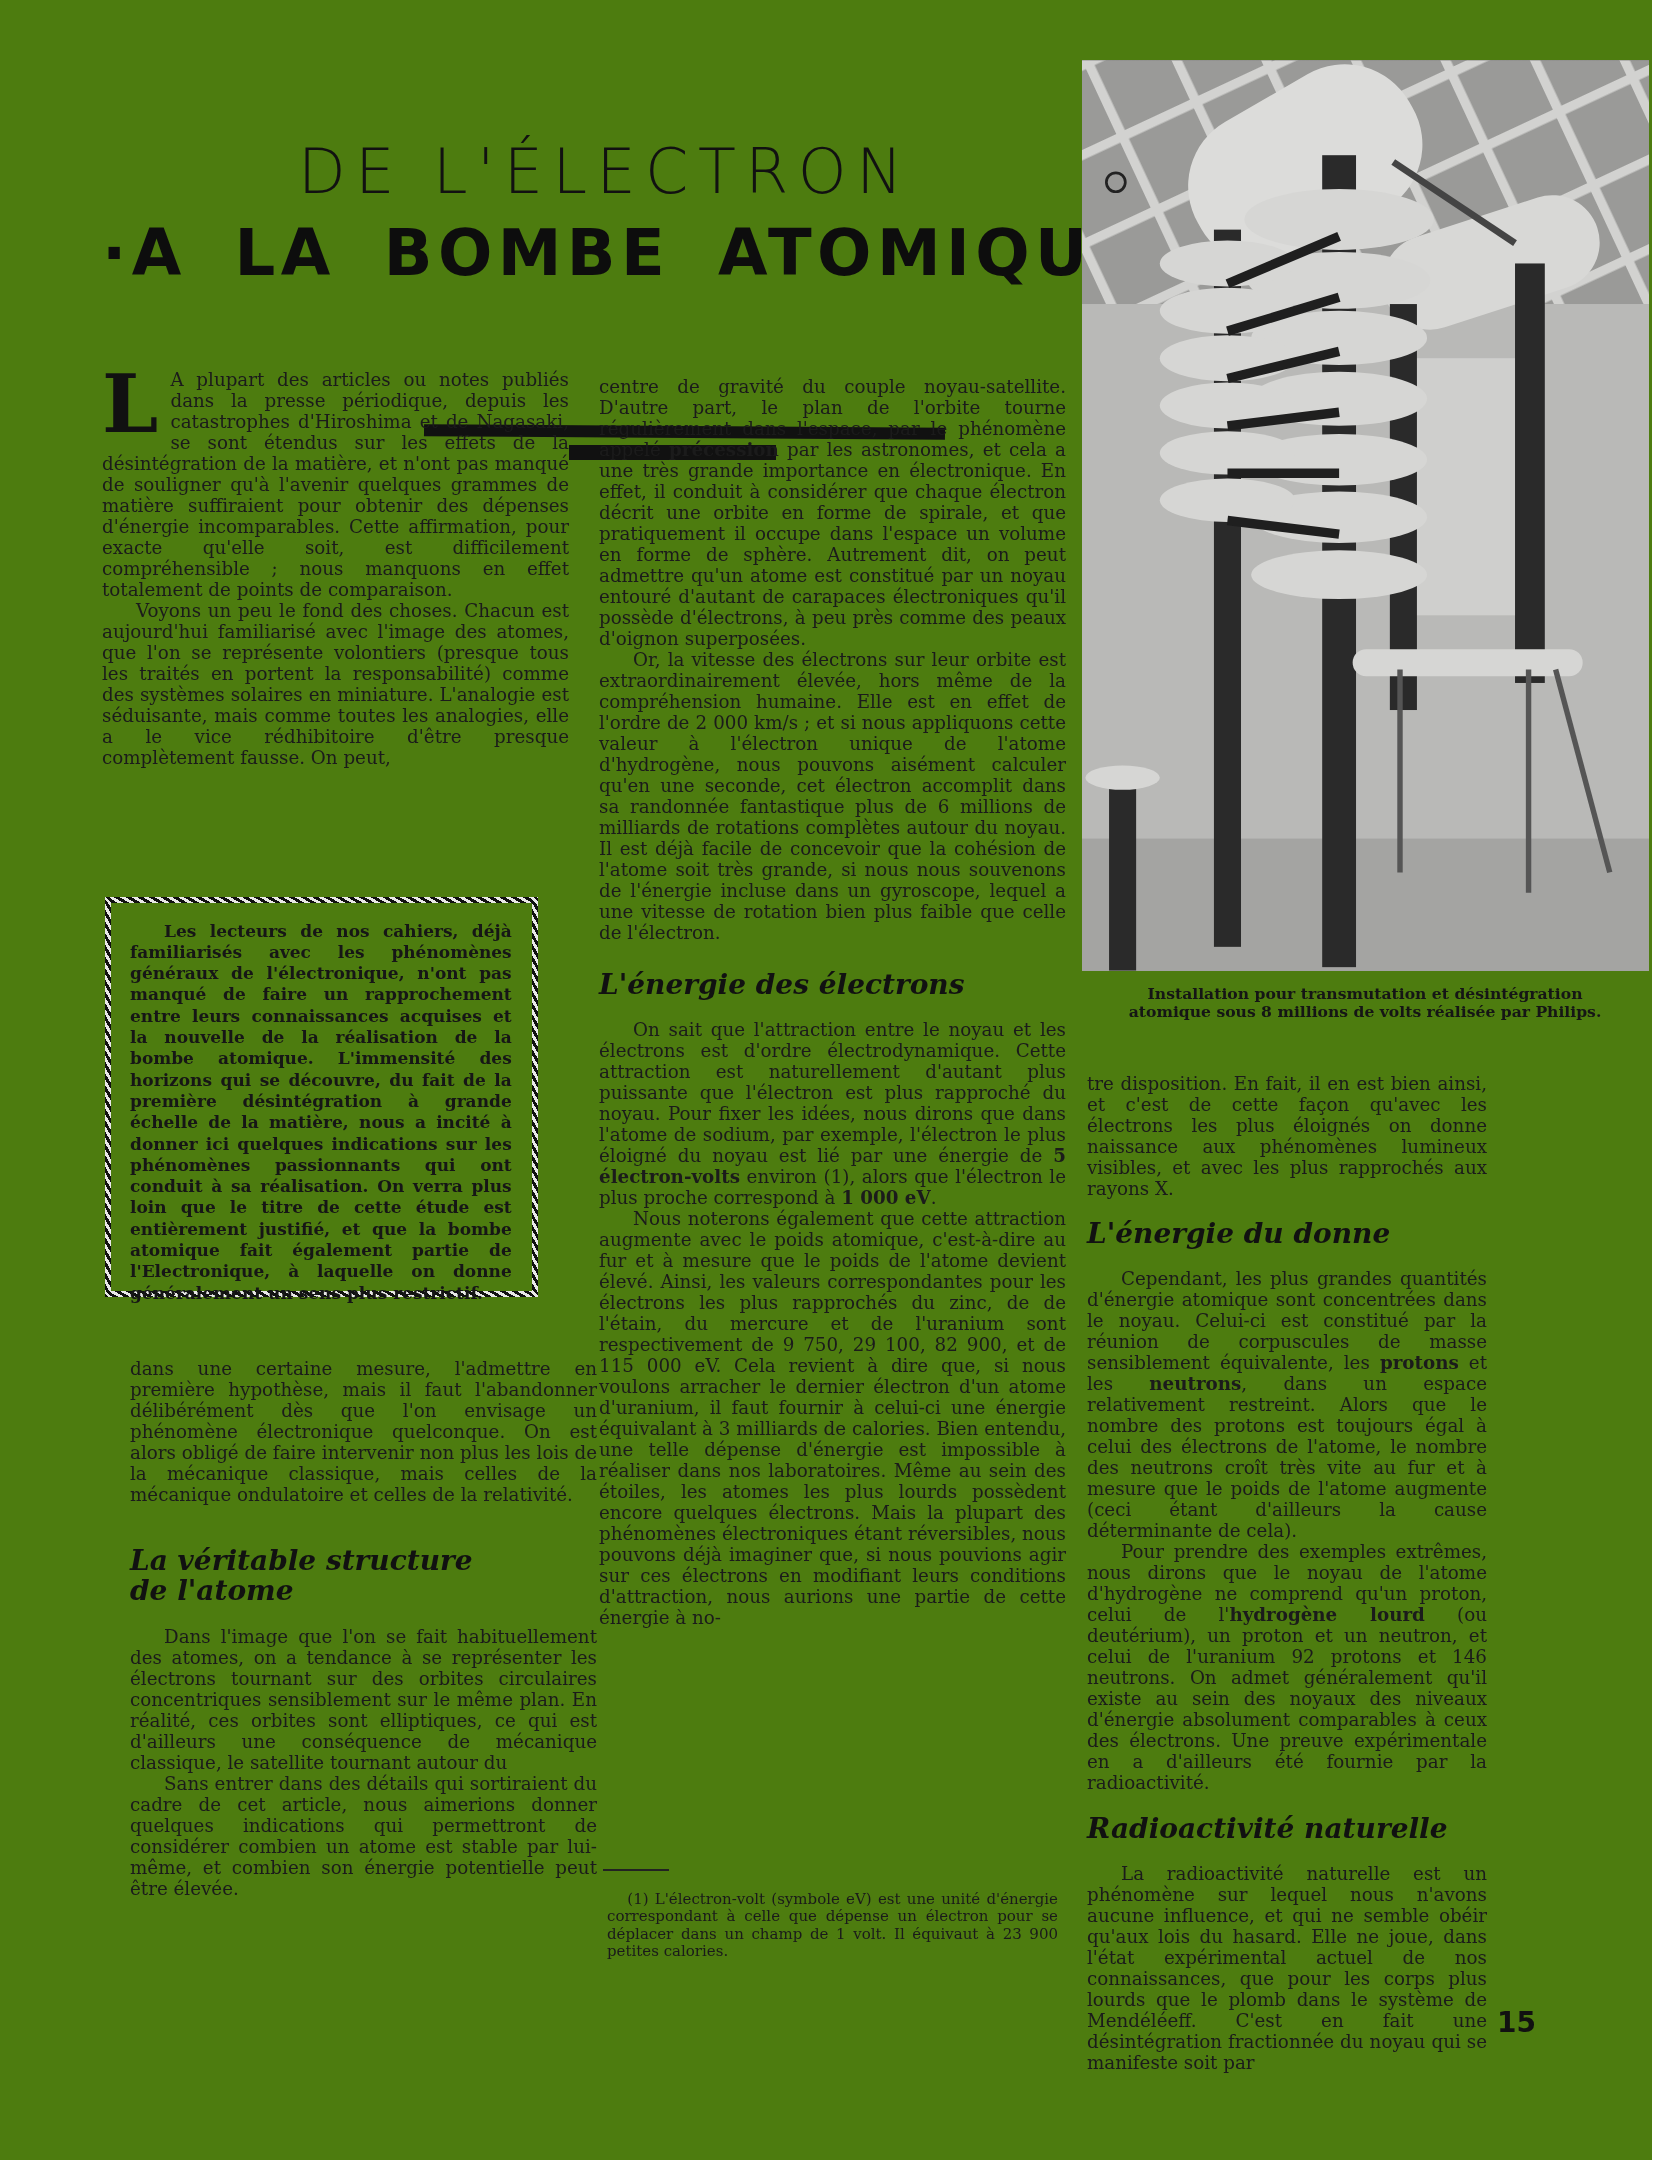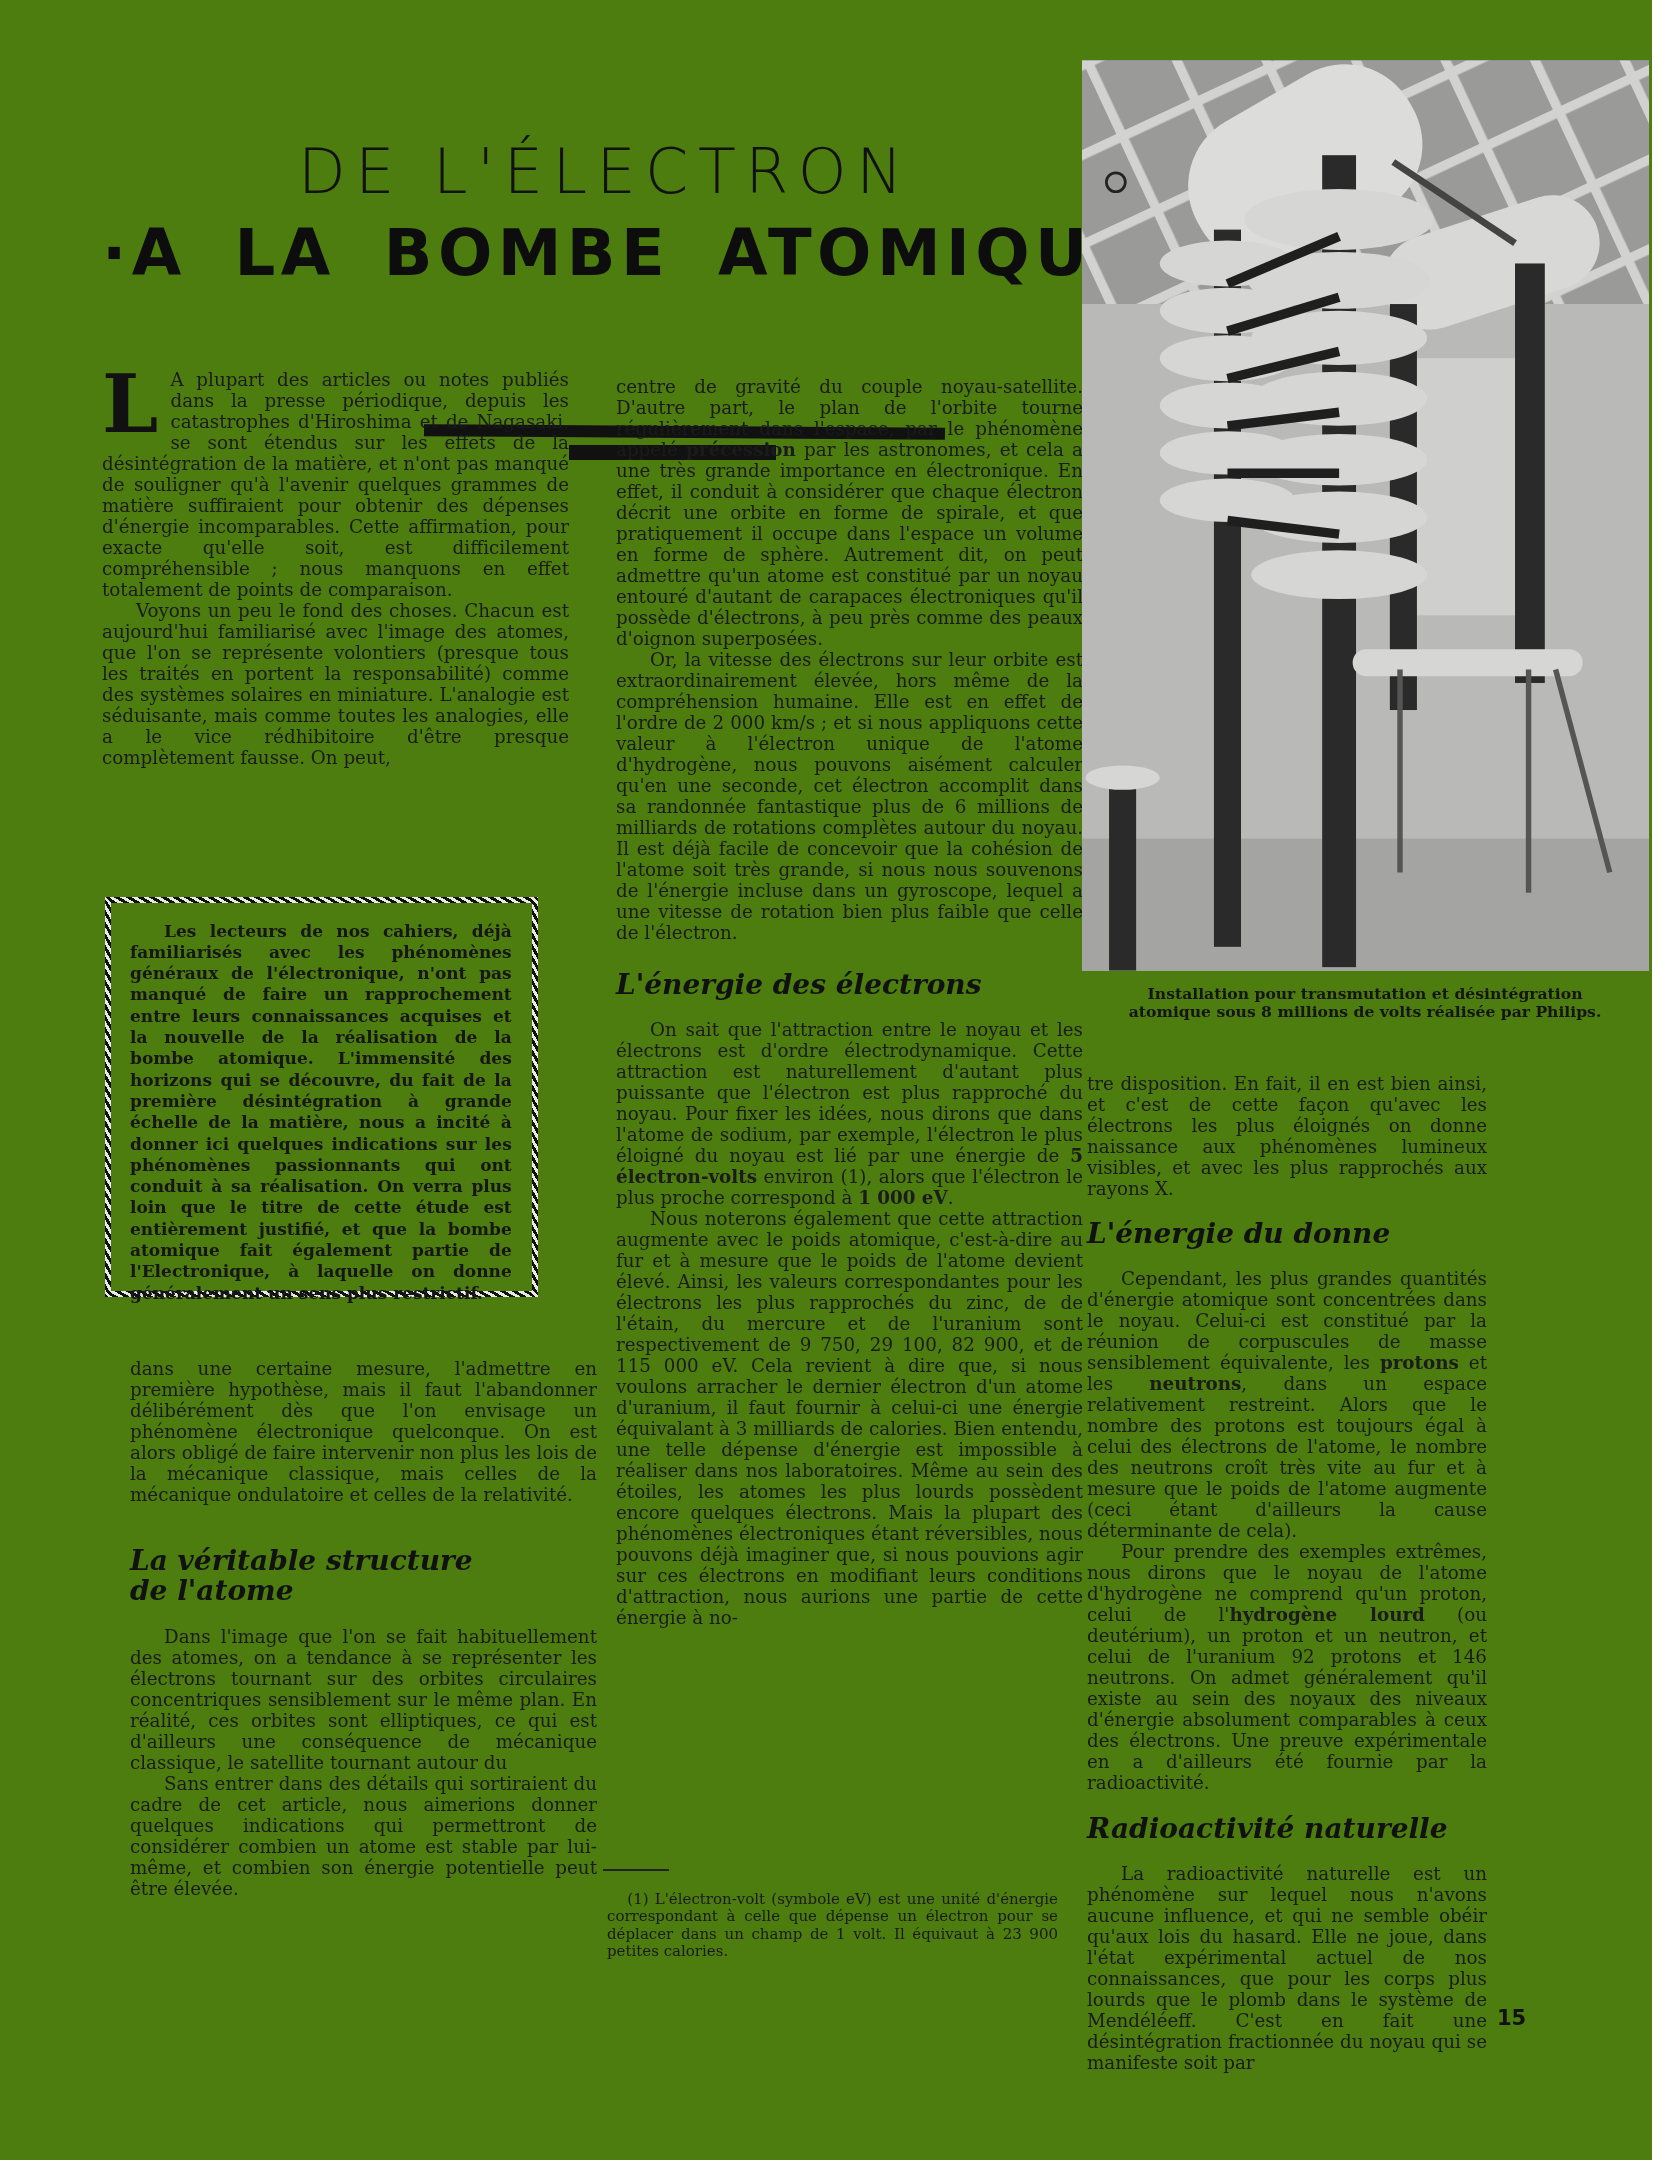"centre de gravité du couple" div.col { margin-left: 17px -> none }
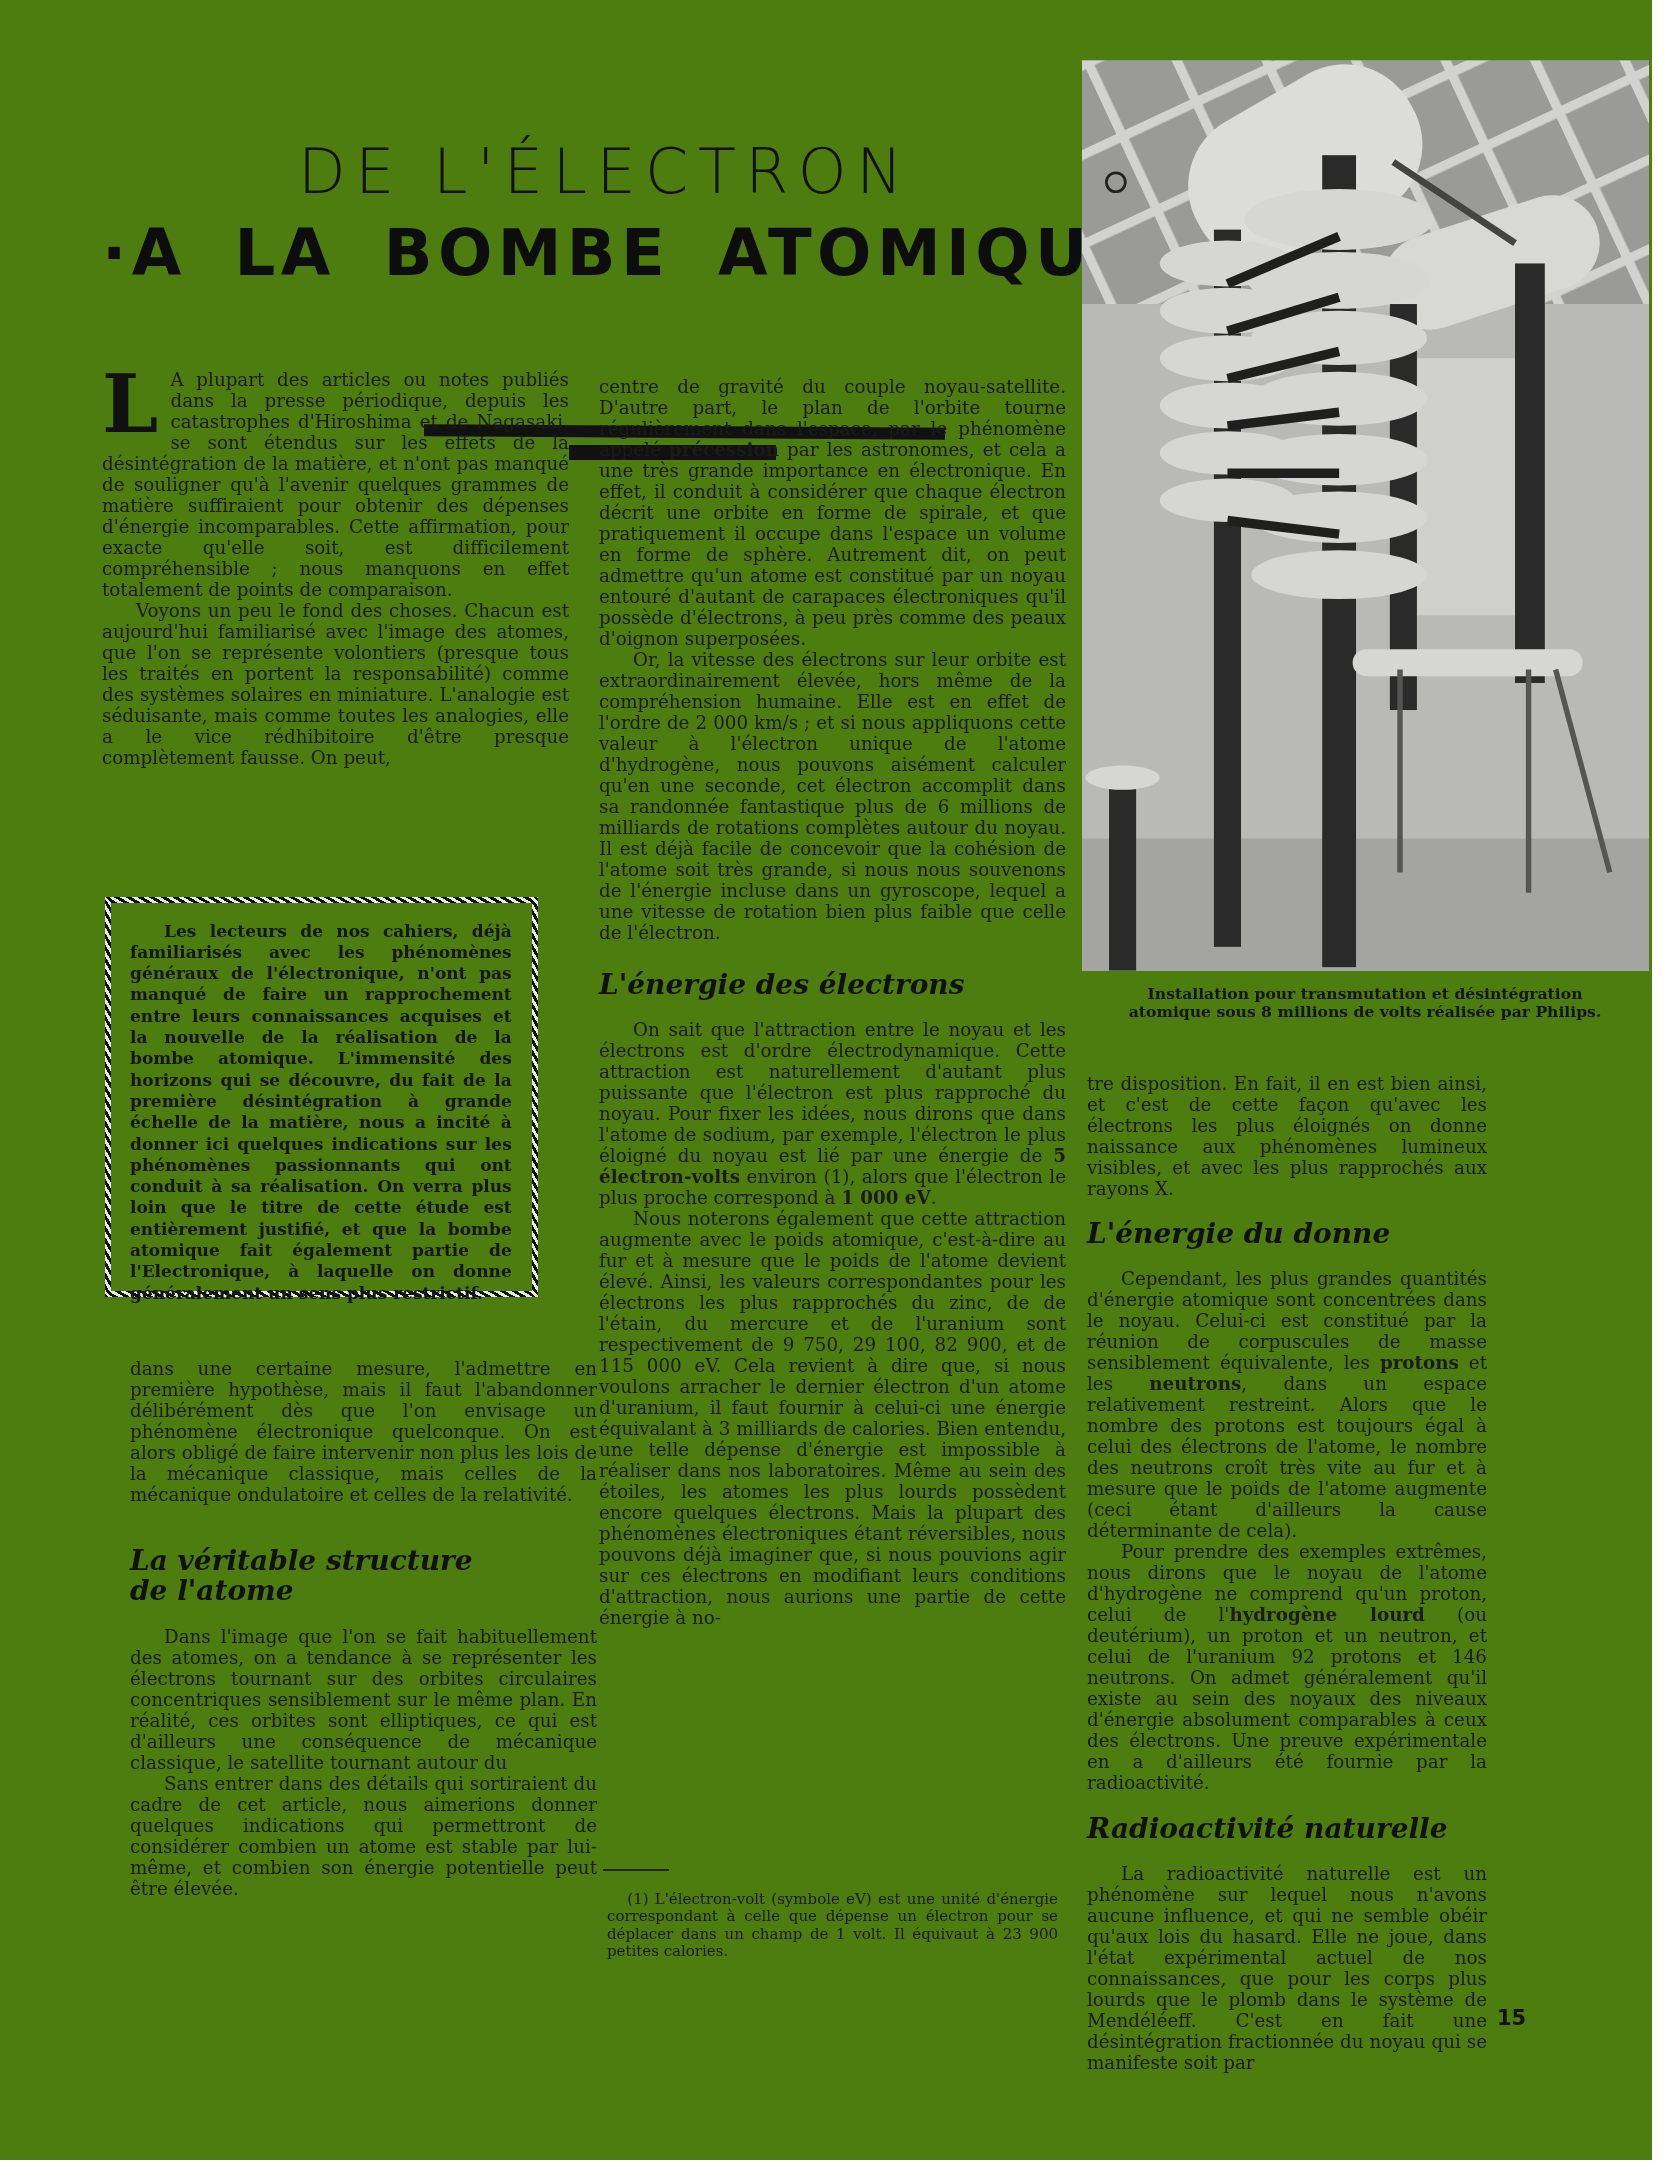"15" .page-number { font-size: 21px -> 28px }
